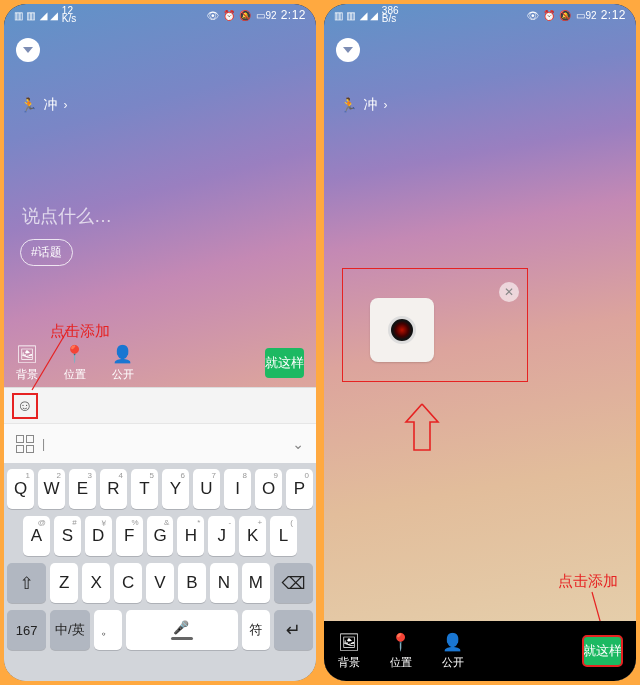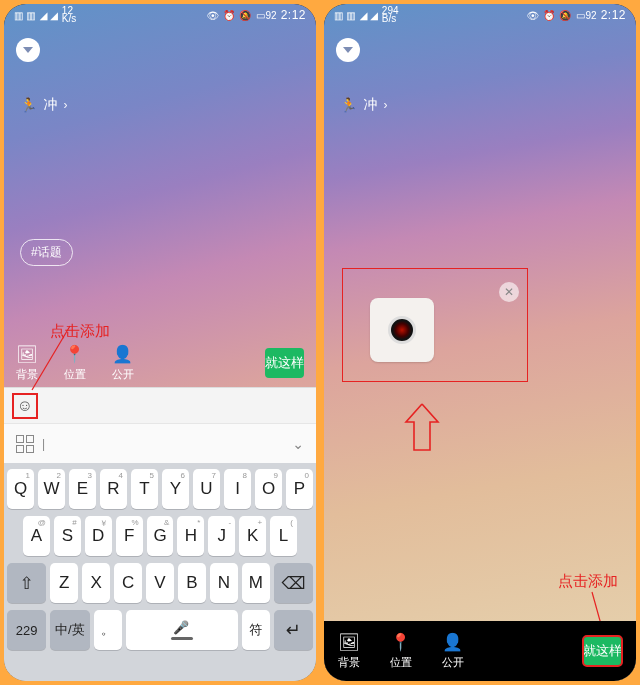"294" span.mini { text: 294 -> 386 }
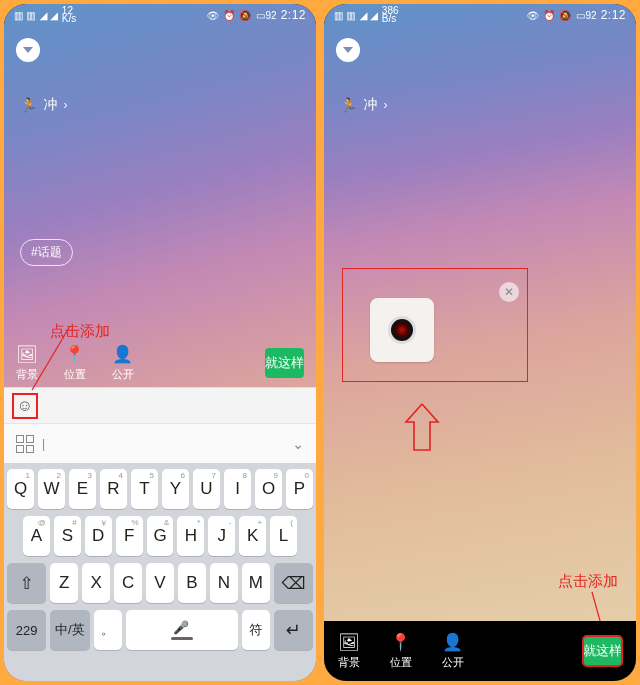"说点什么…" div.placeholder { html: none -> <div>说点什么…</div> }
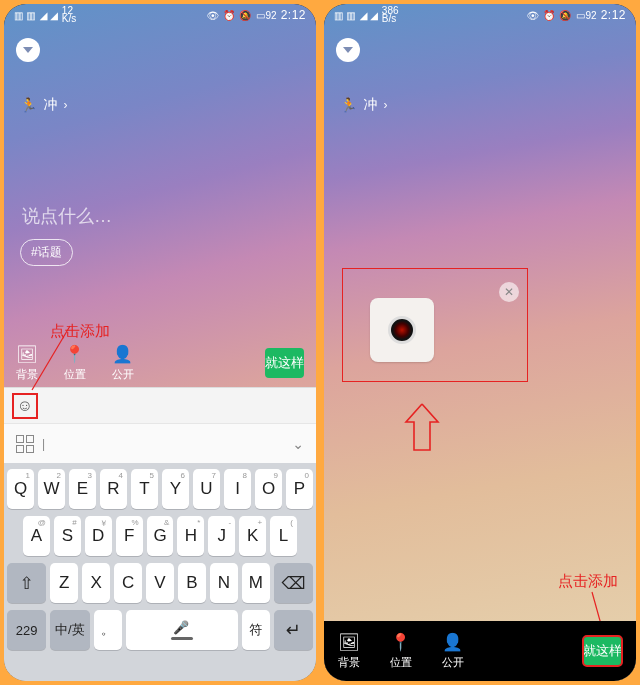"229" div.key { text: 229 -> 167 }
